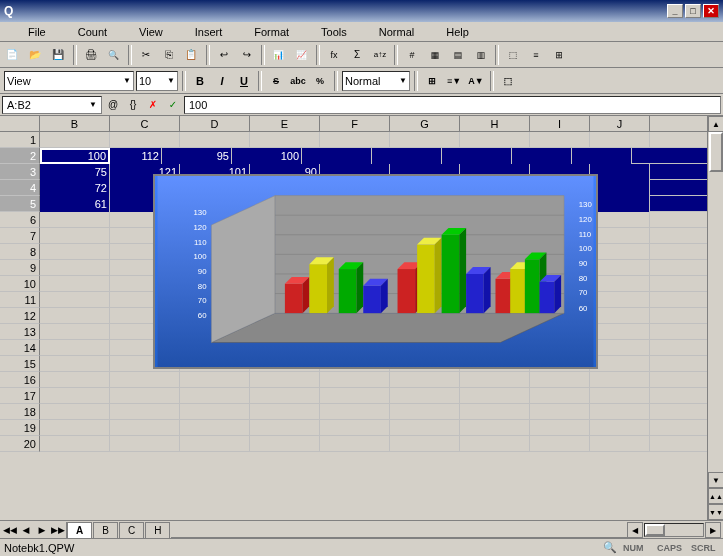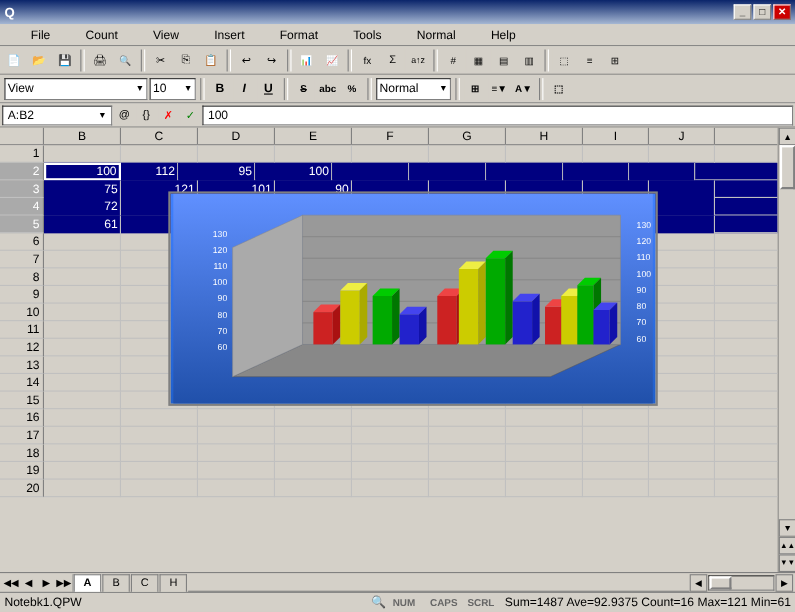"Sum=1487 Ave=92.9375 Count=16 Max=121" span { html: <span>Sum=1487 Ave=92.9375 Count=16 Max=121 Min=61</span> -> none }
